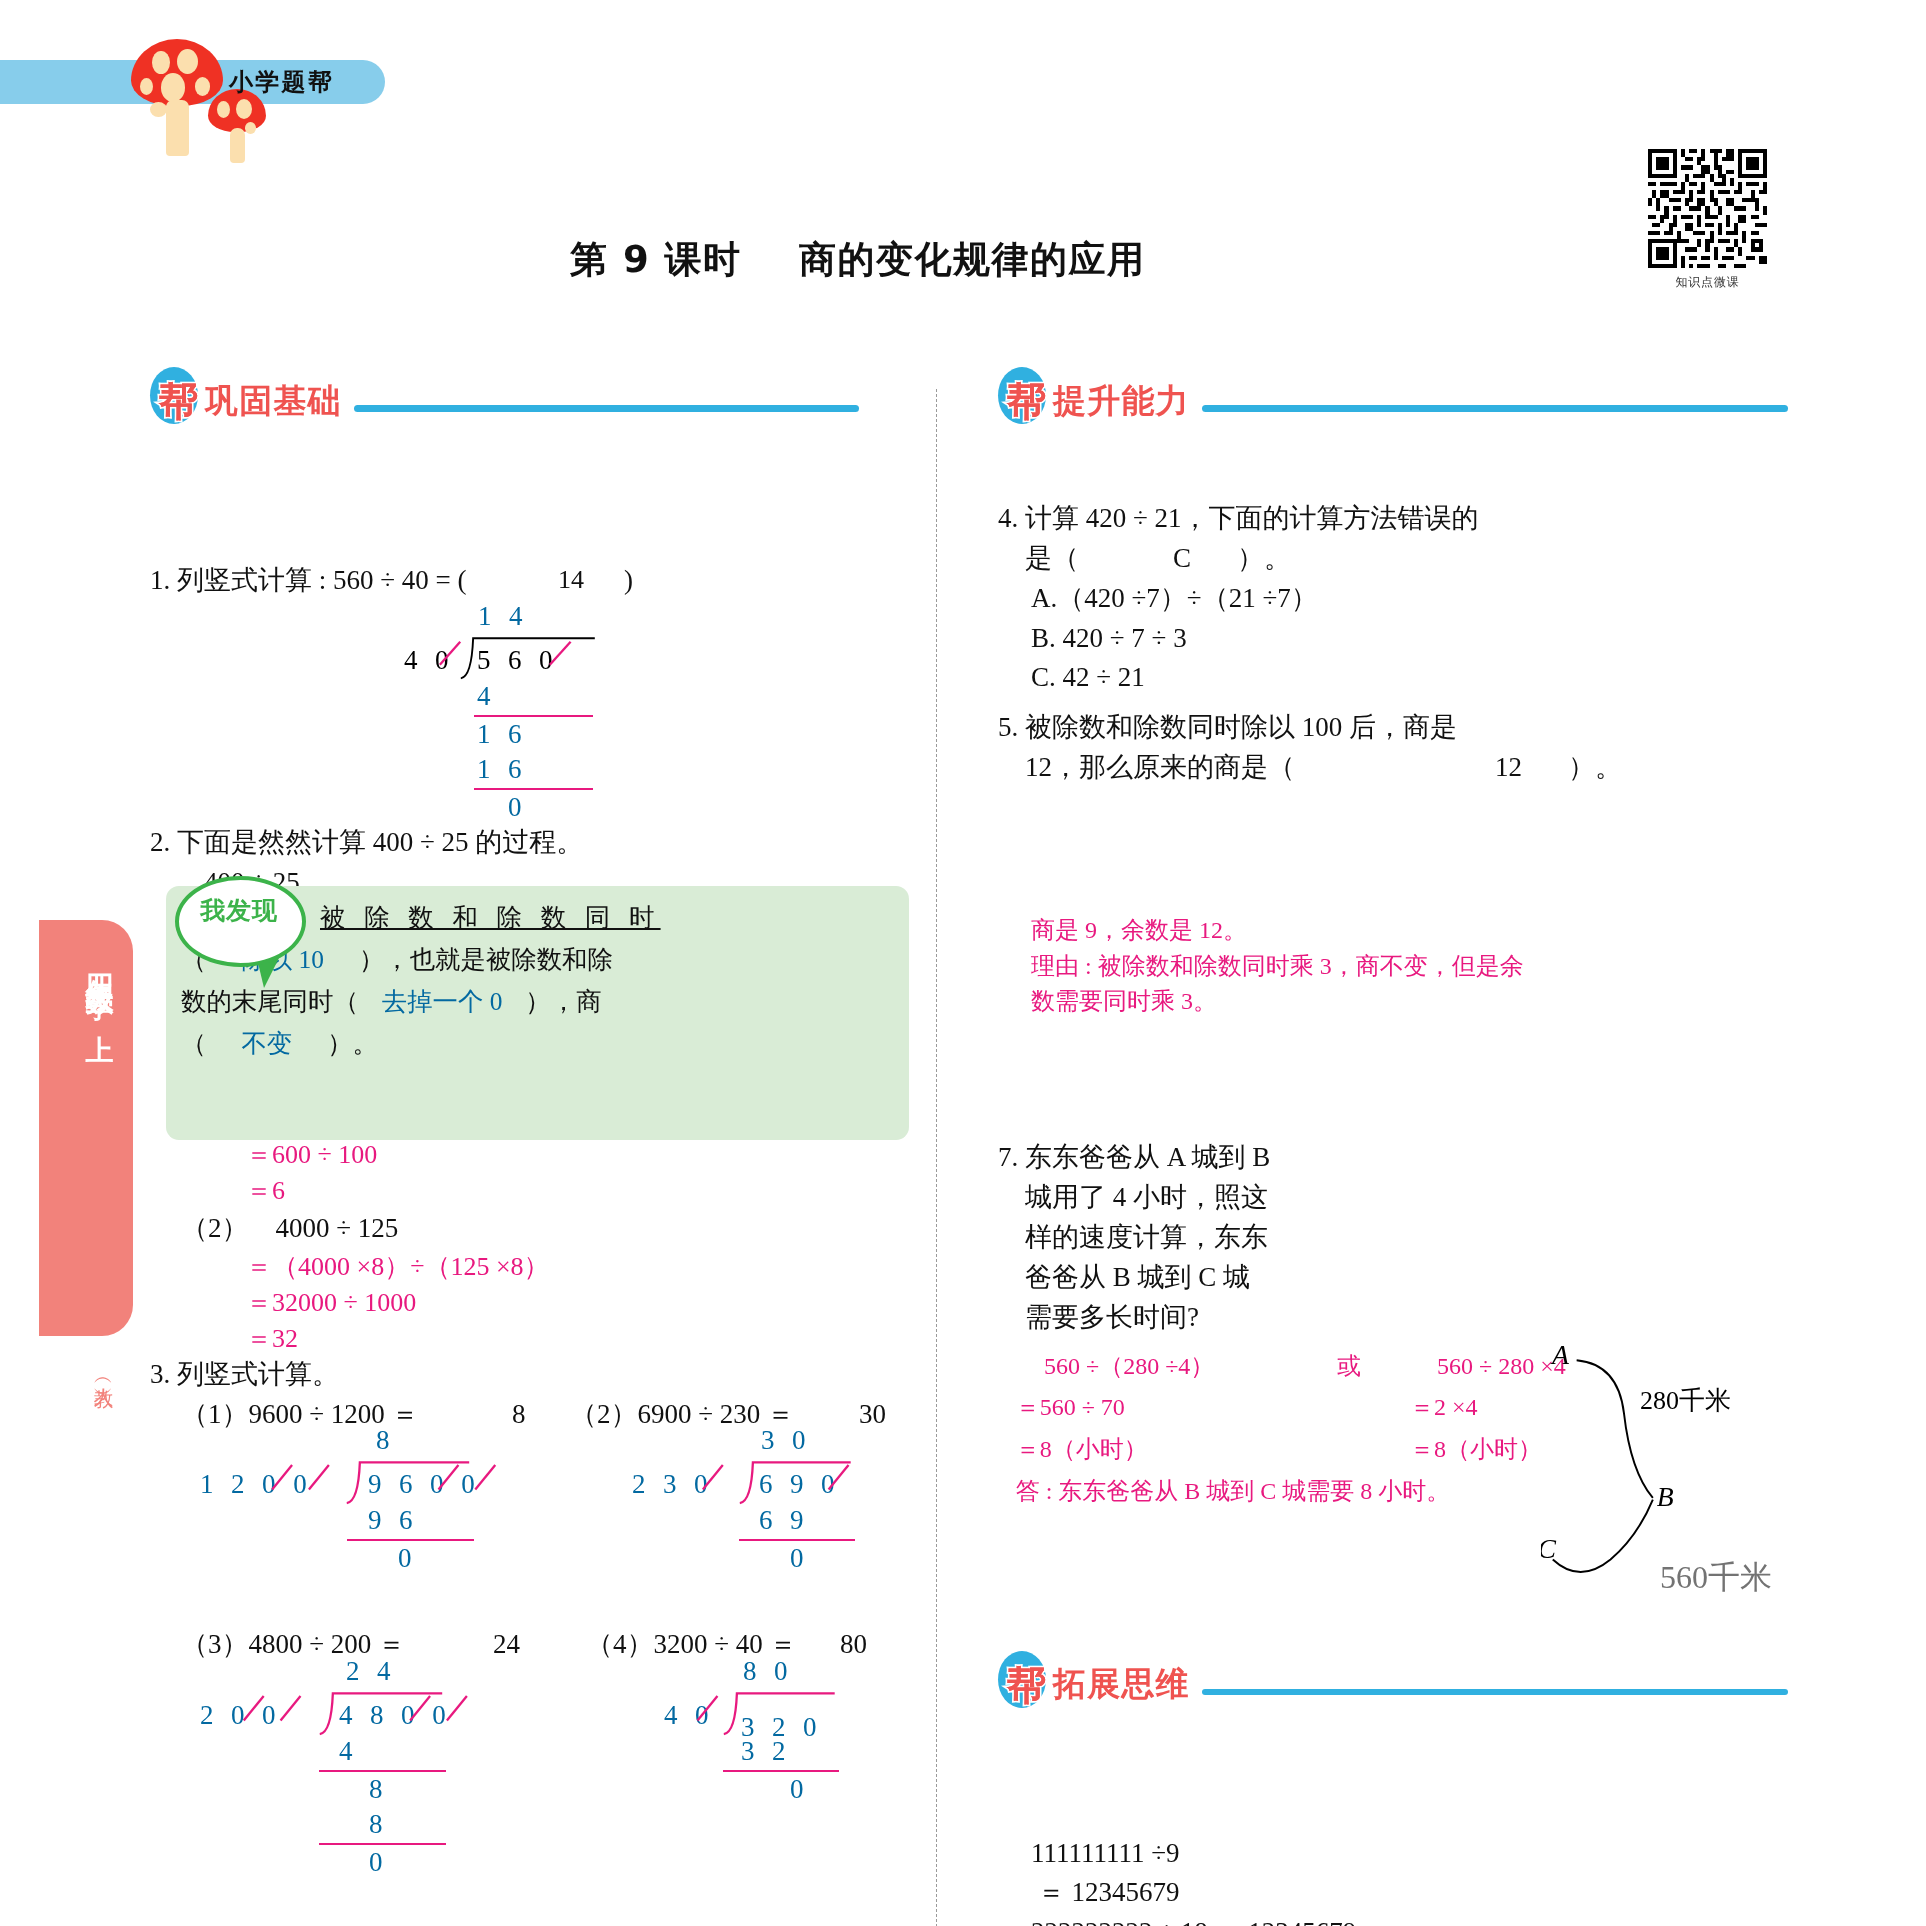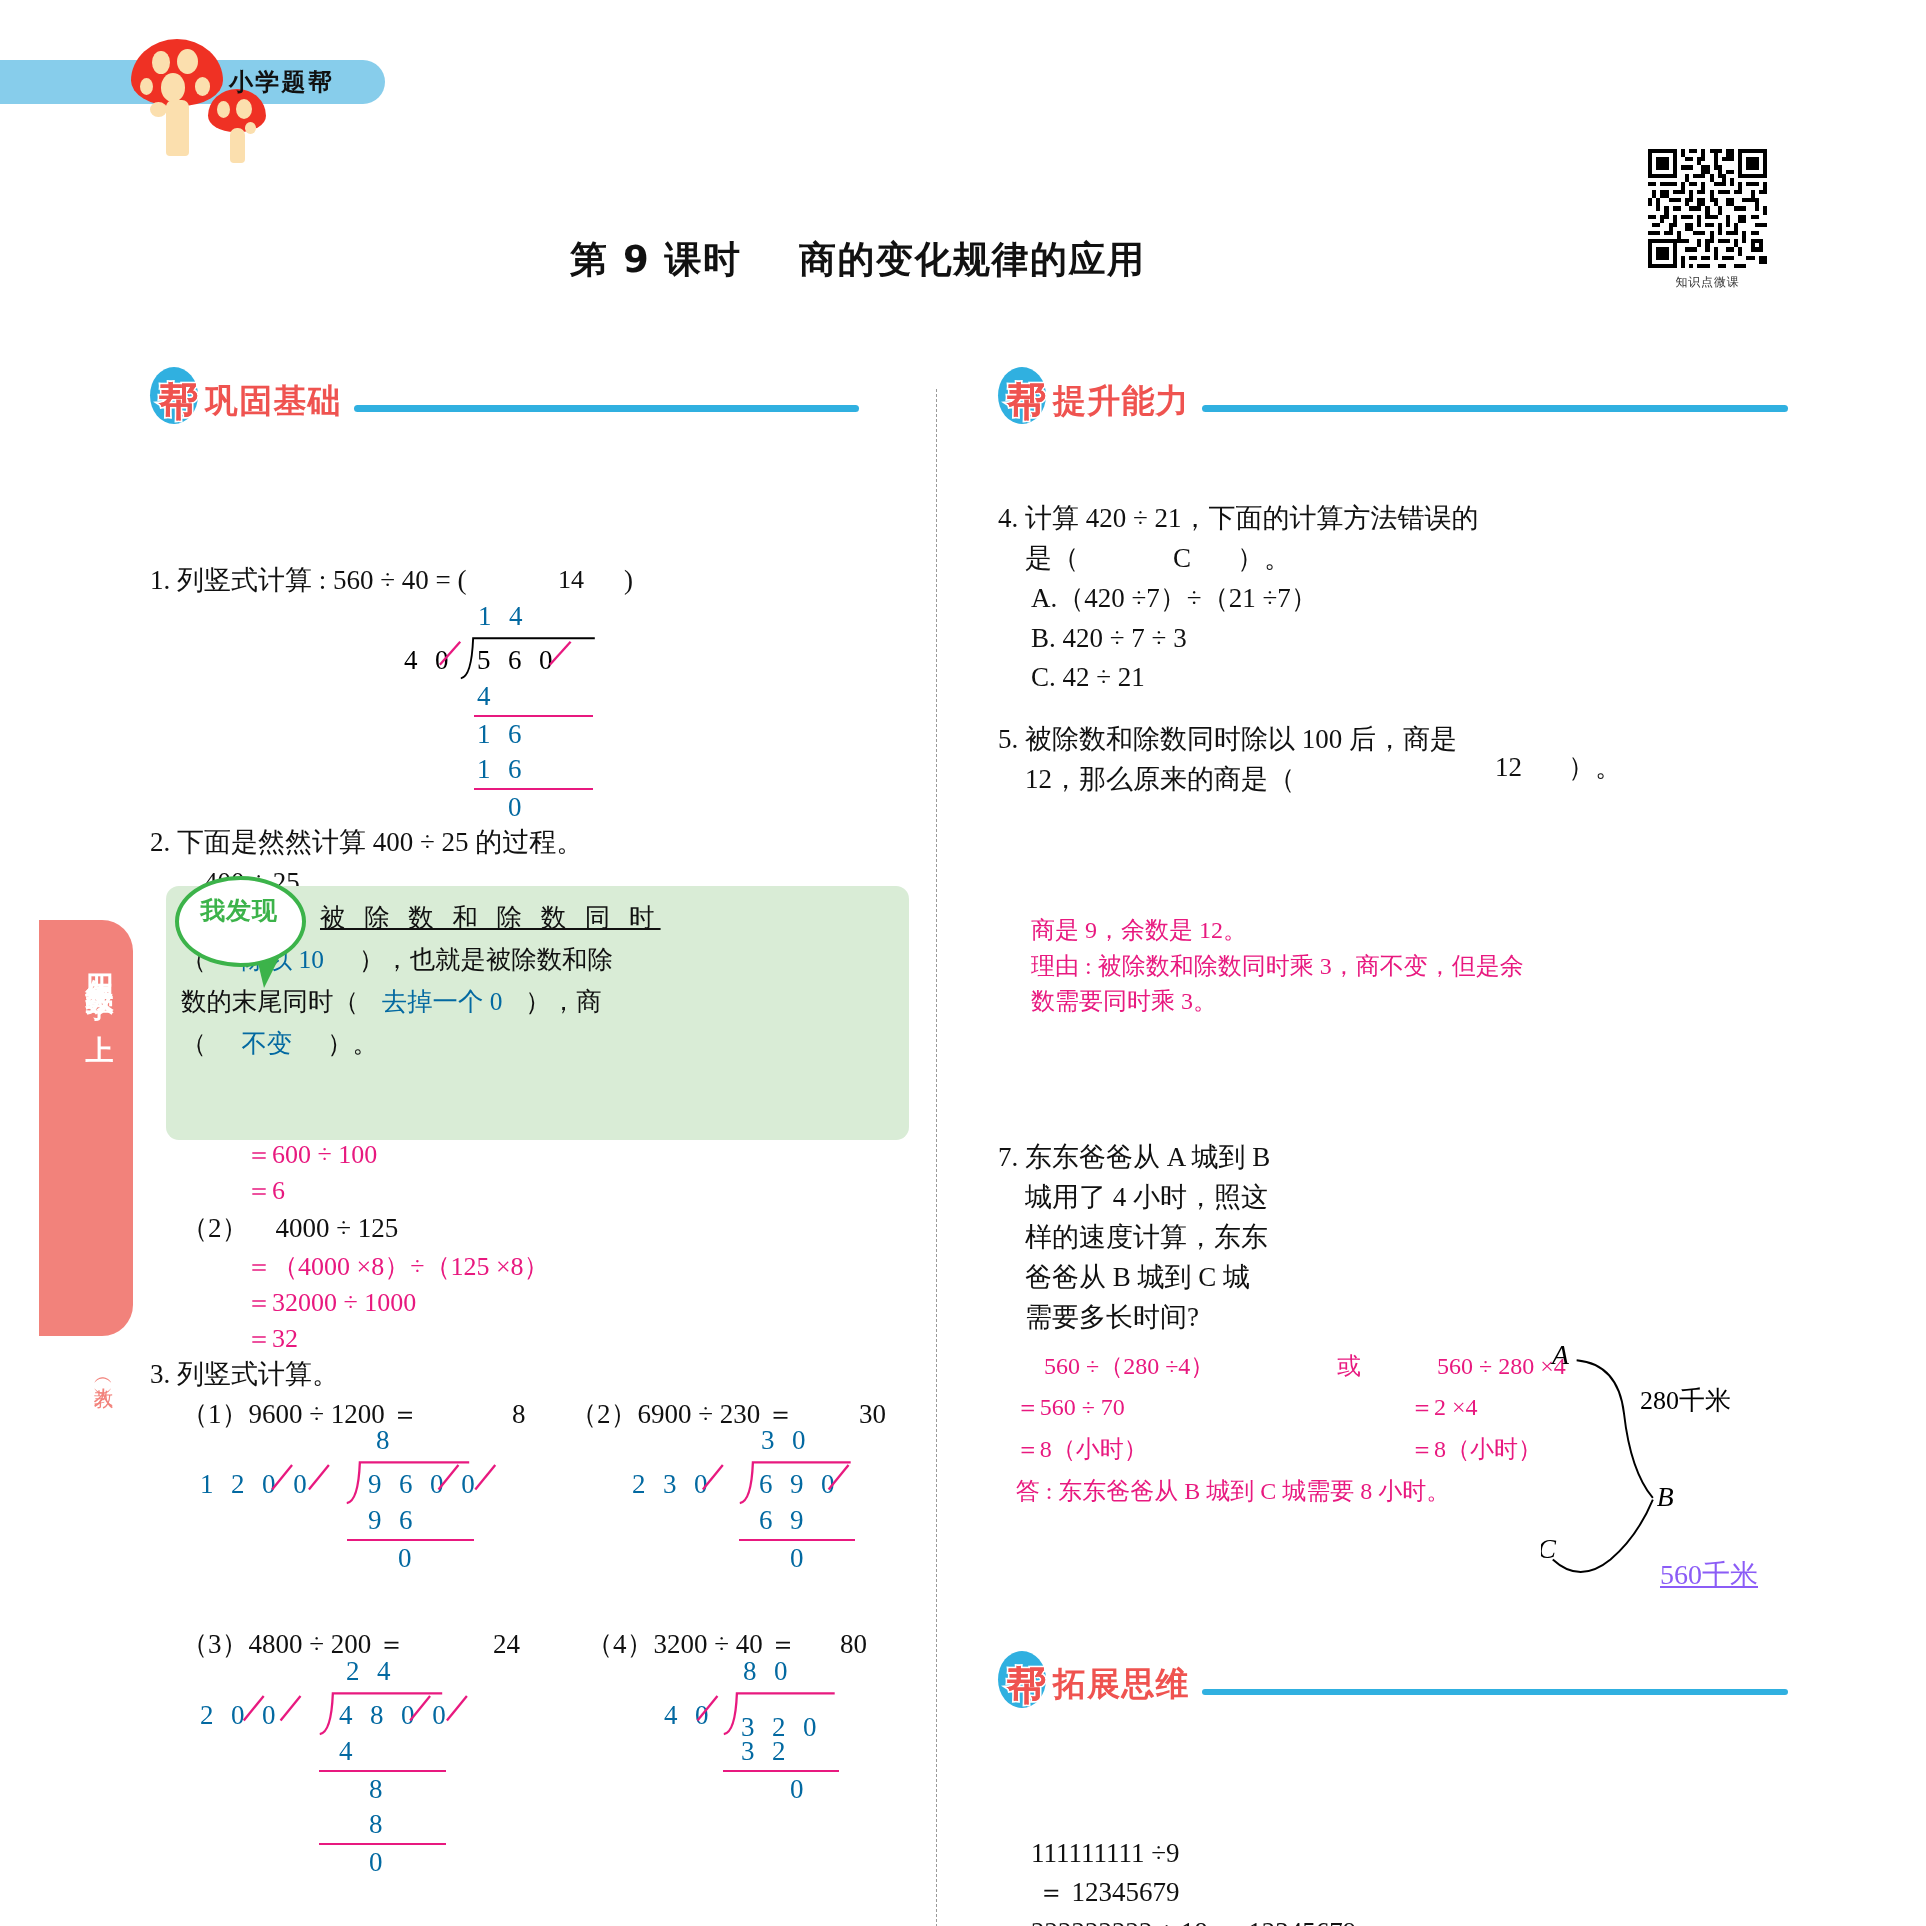"5. 被除数和除数同时除以 100 后，商是" div.q { top: 12px -> 0 }
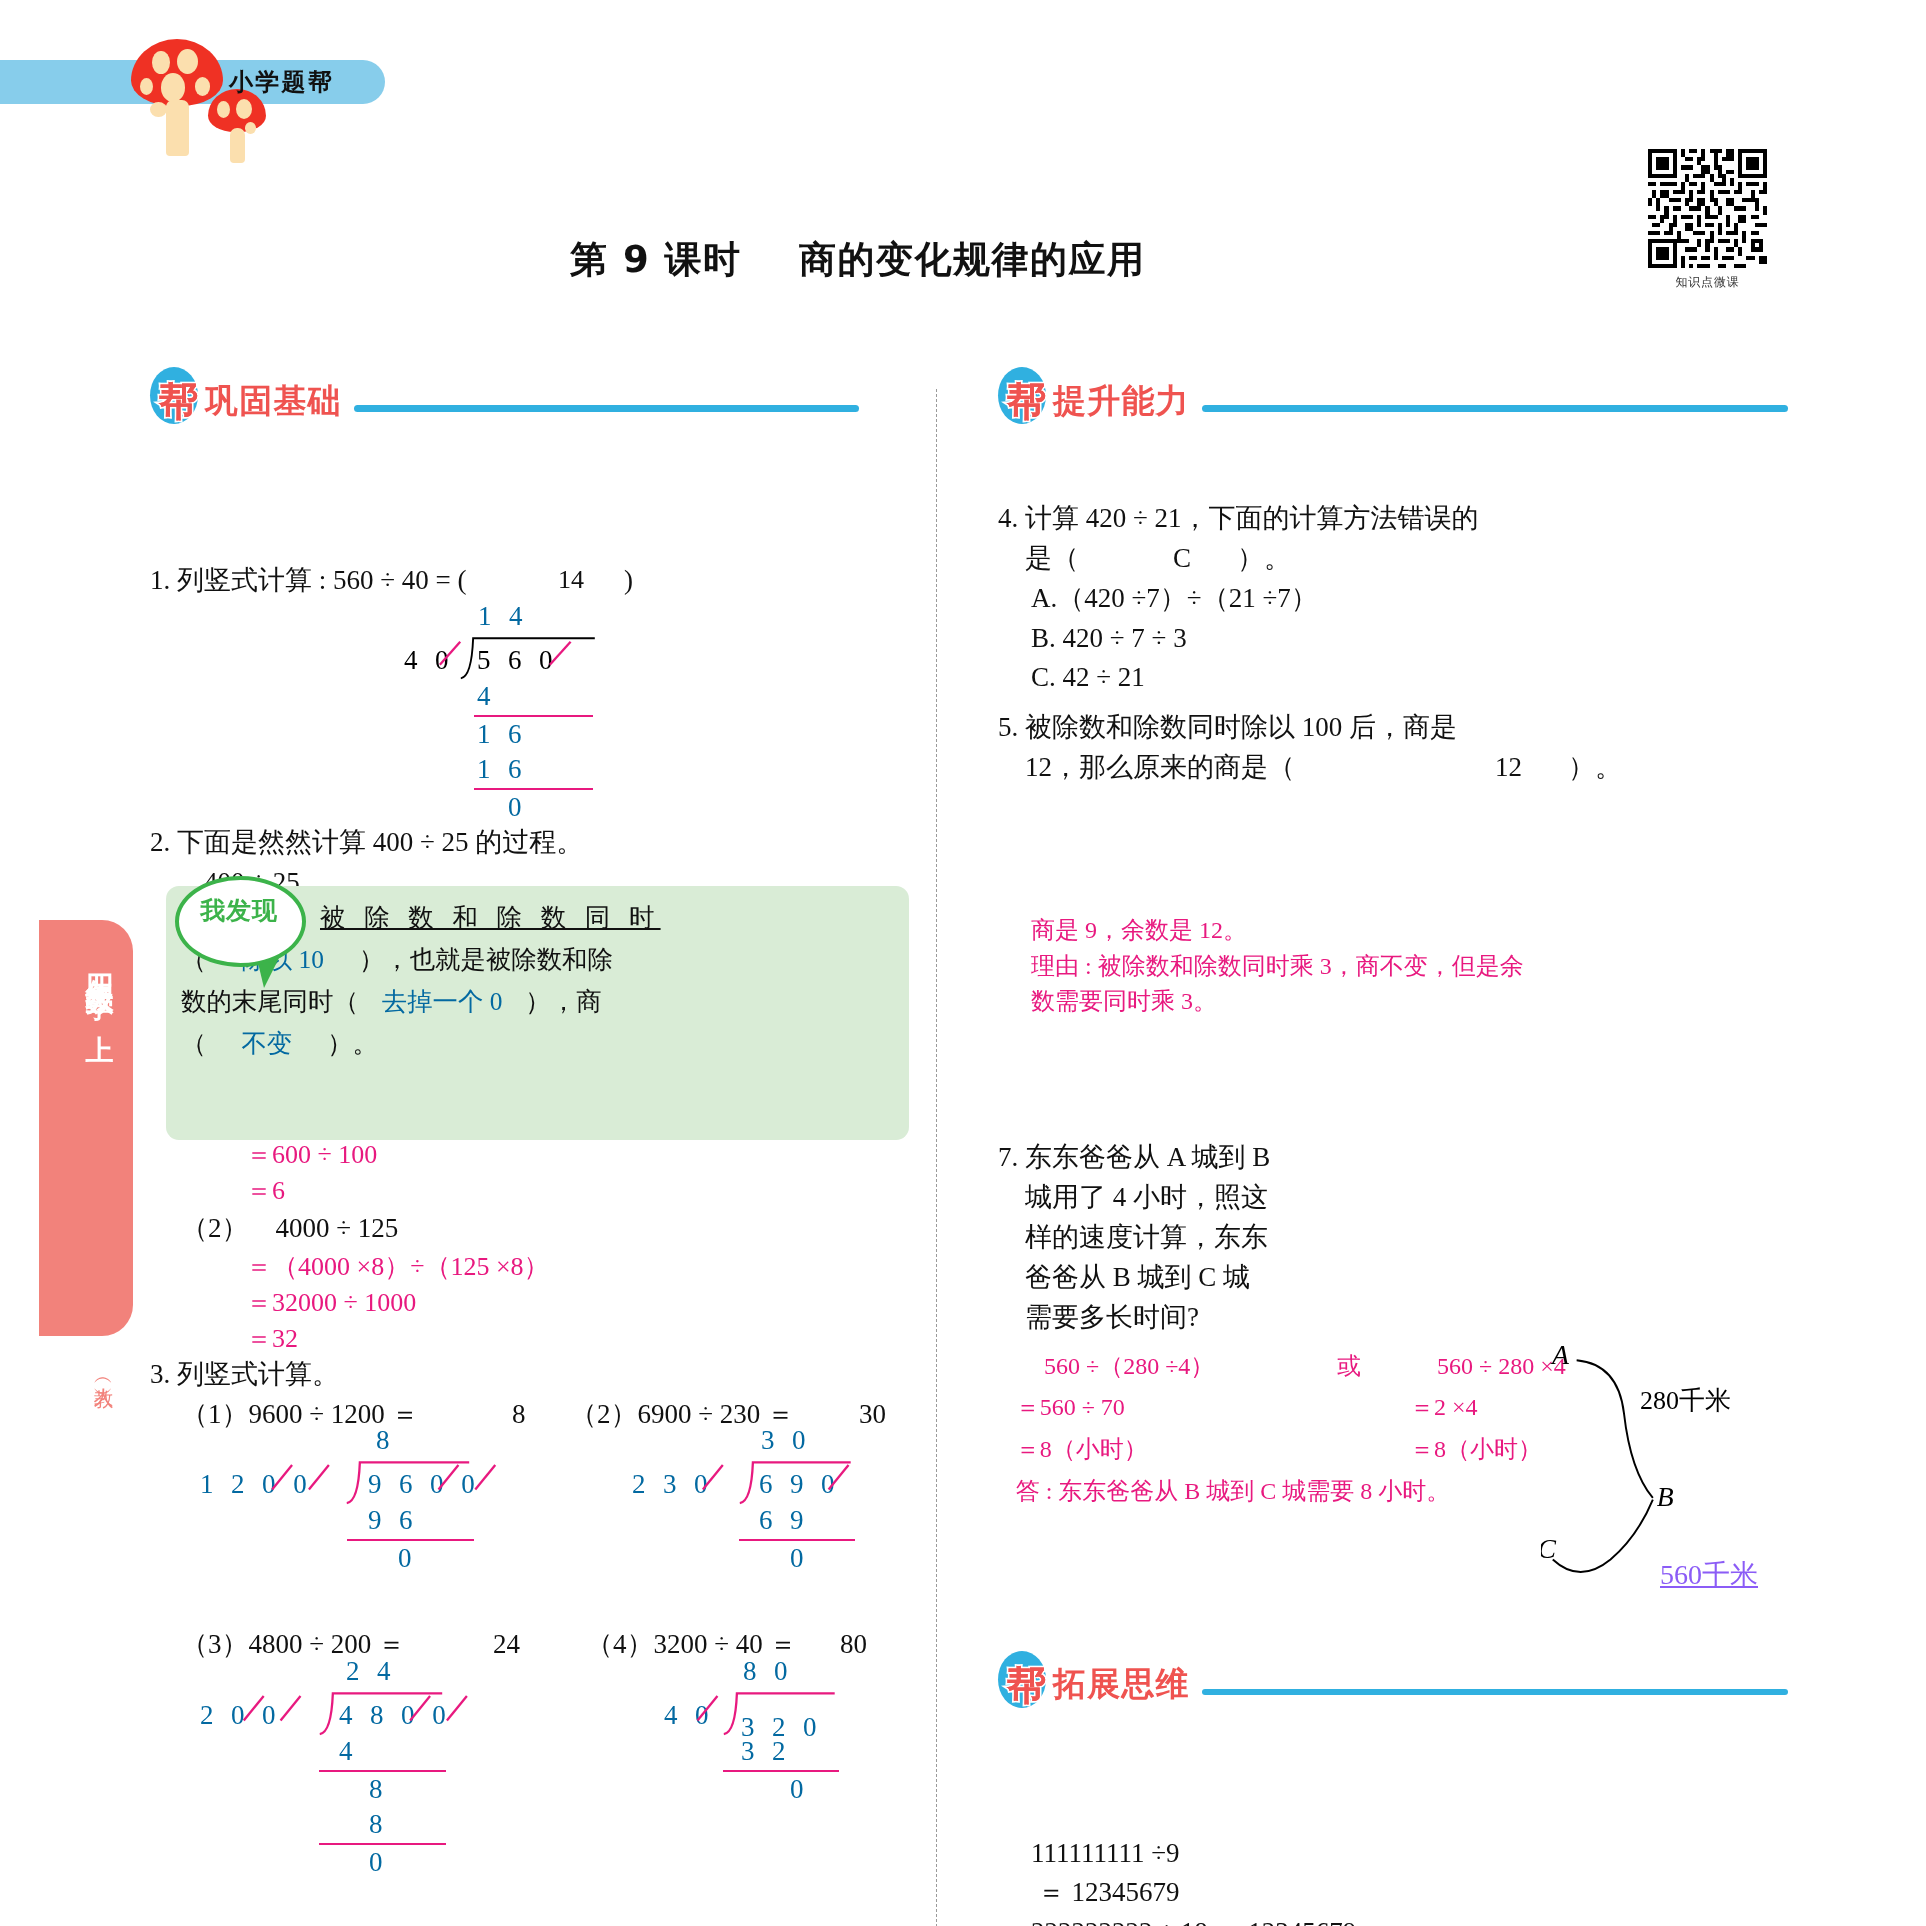"560千米" div { color: #8b5cf6 -> #737373; font-size: 28px -> 32px; text-decoration: underline -> none }
